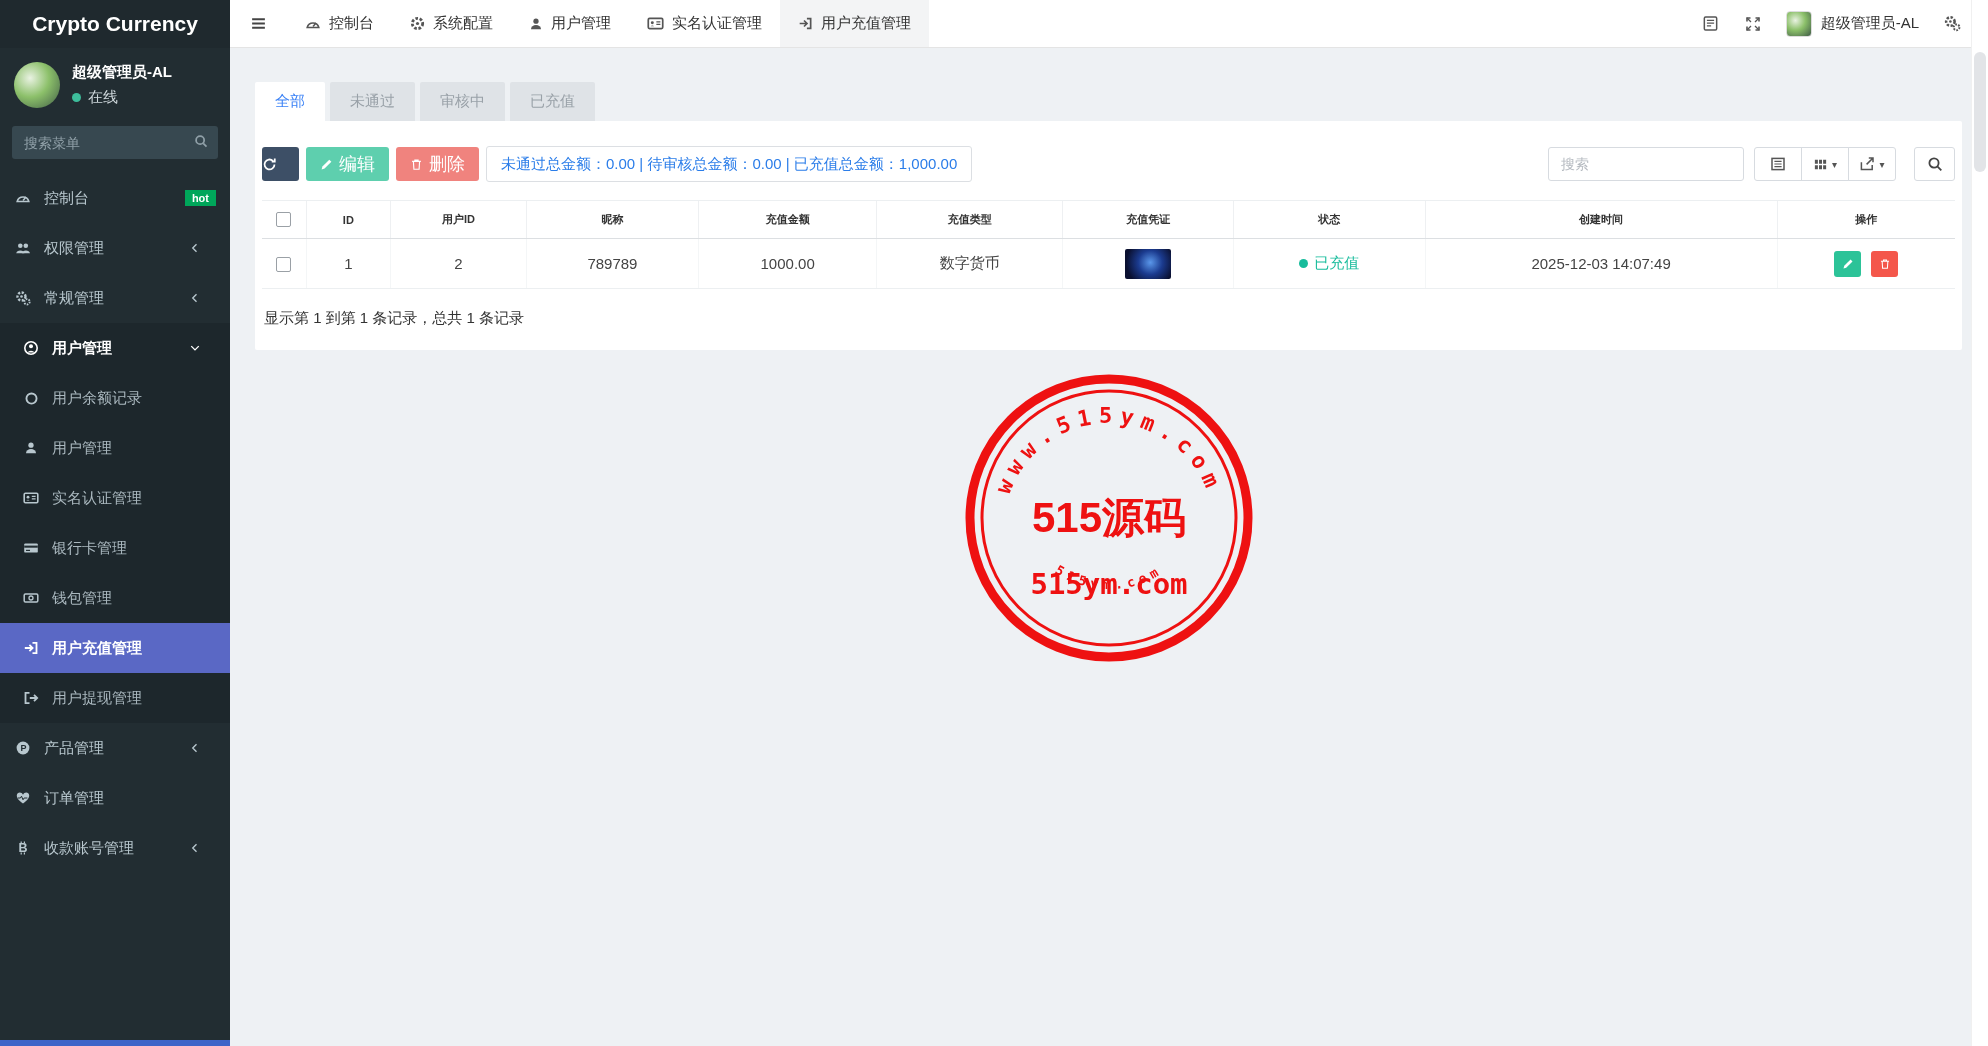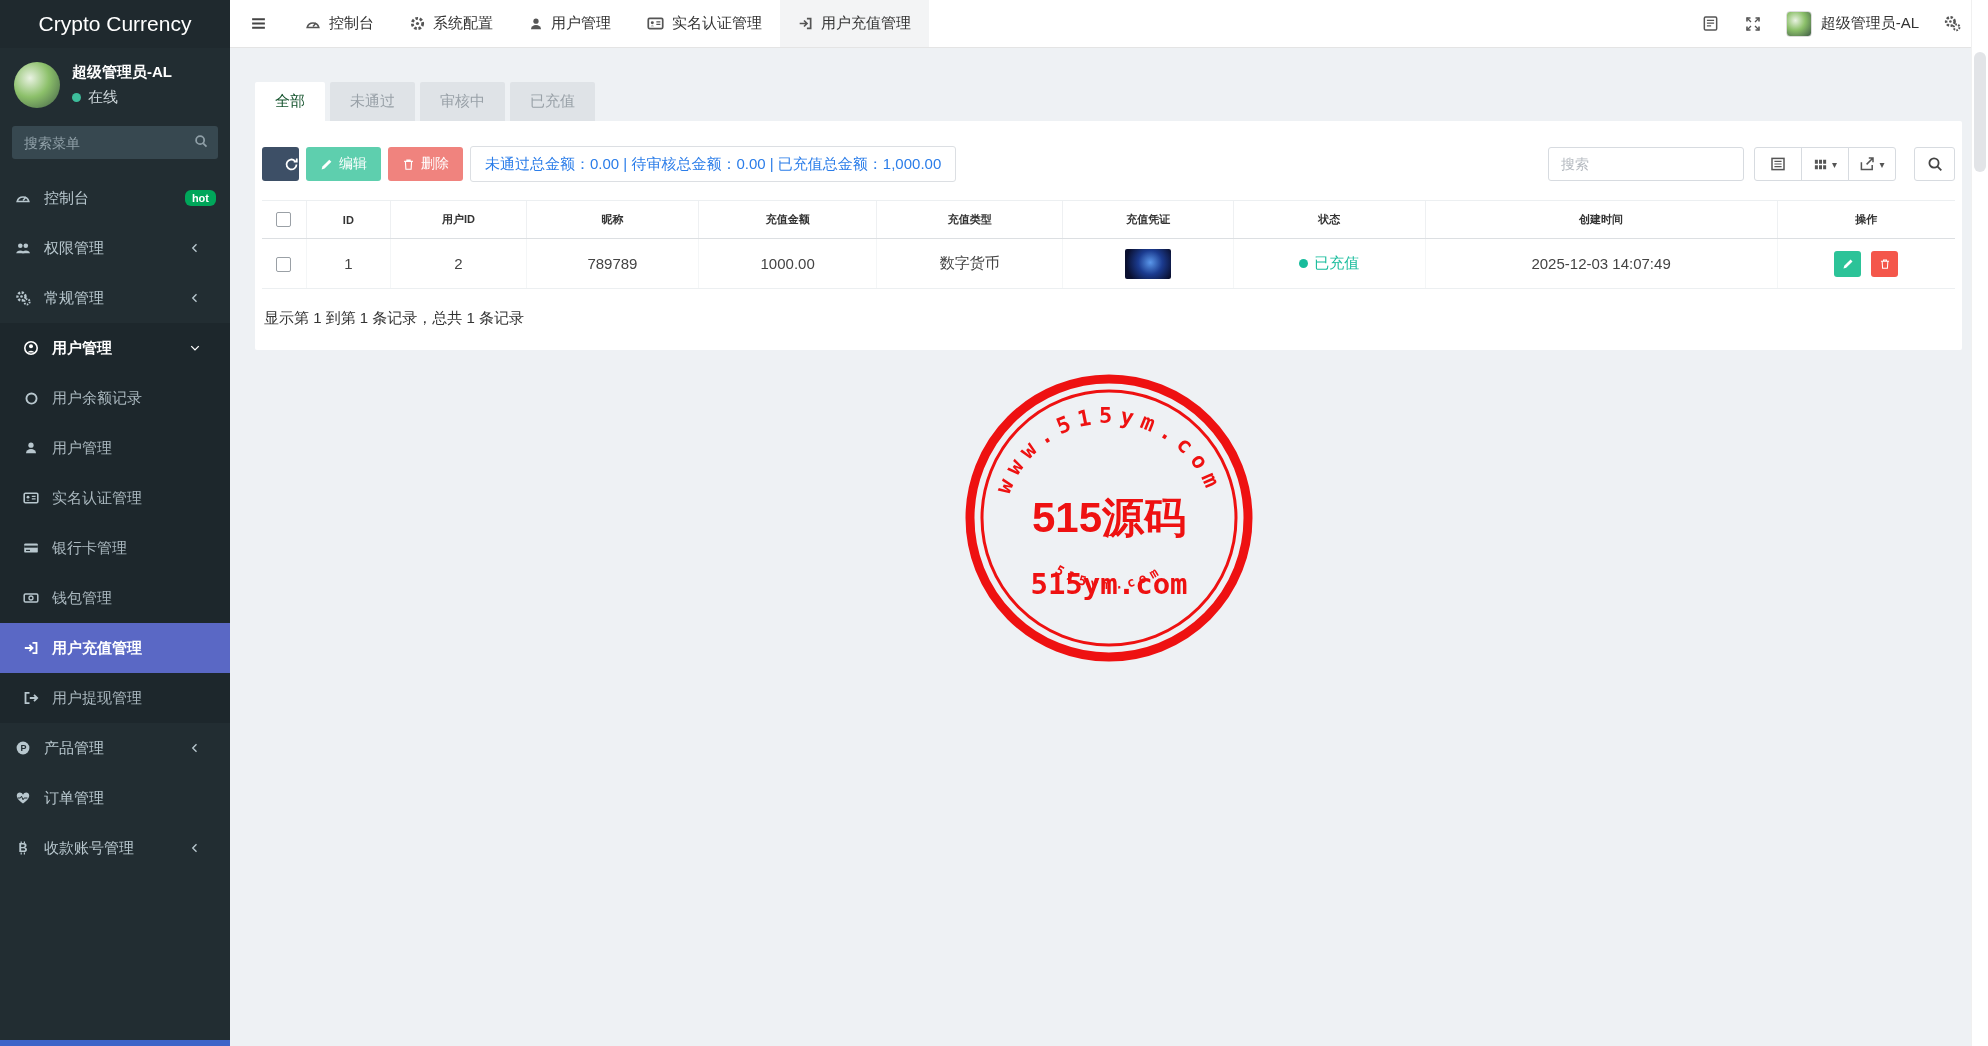"Crypto Currency" .logo { font-weight: normal -> bold }
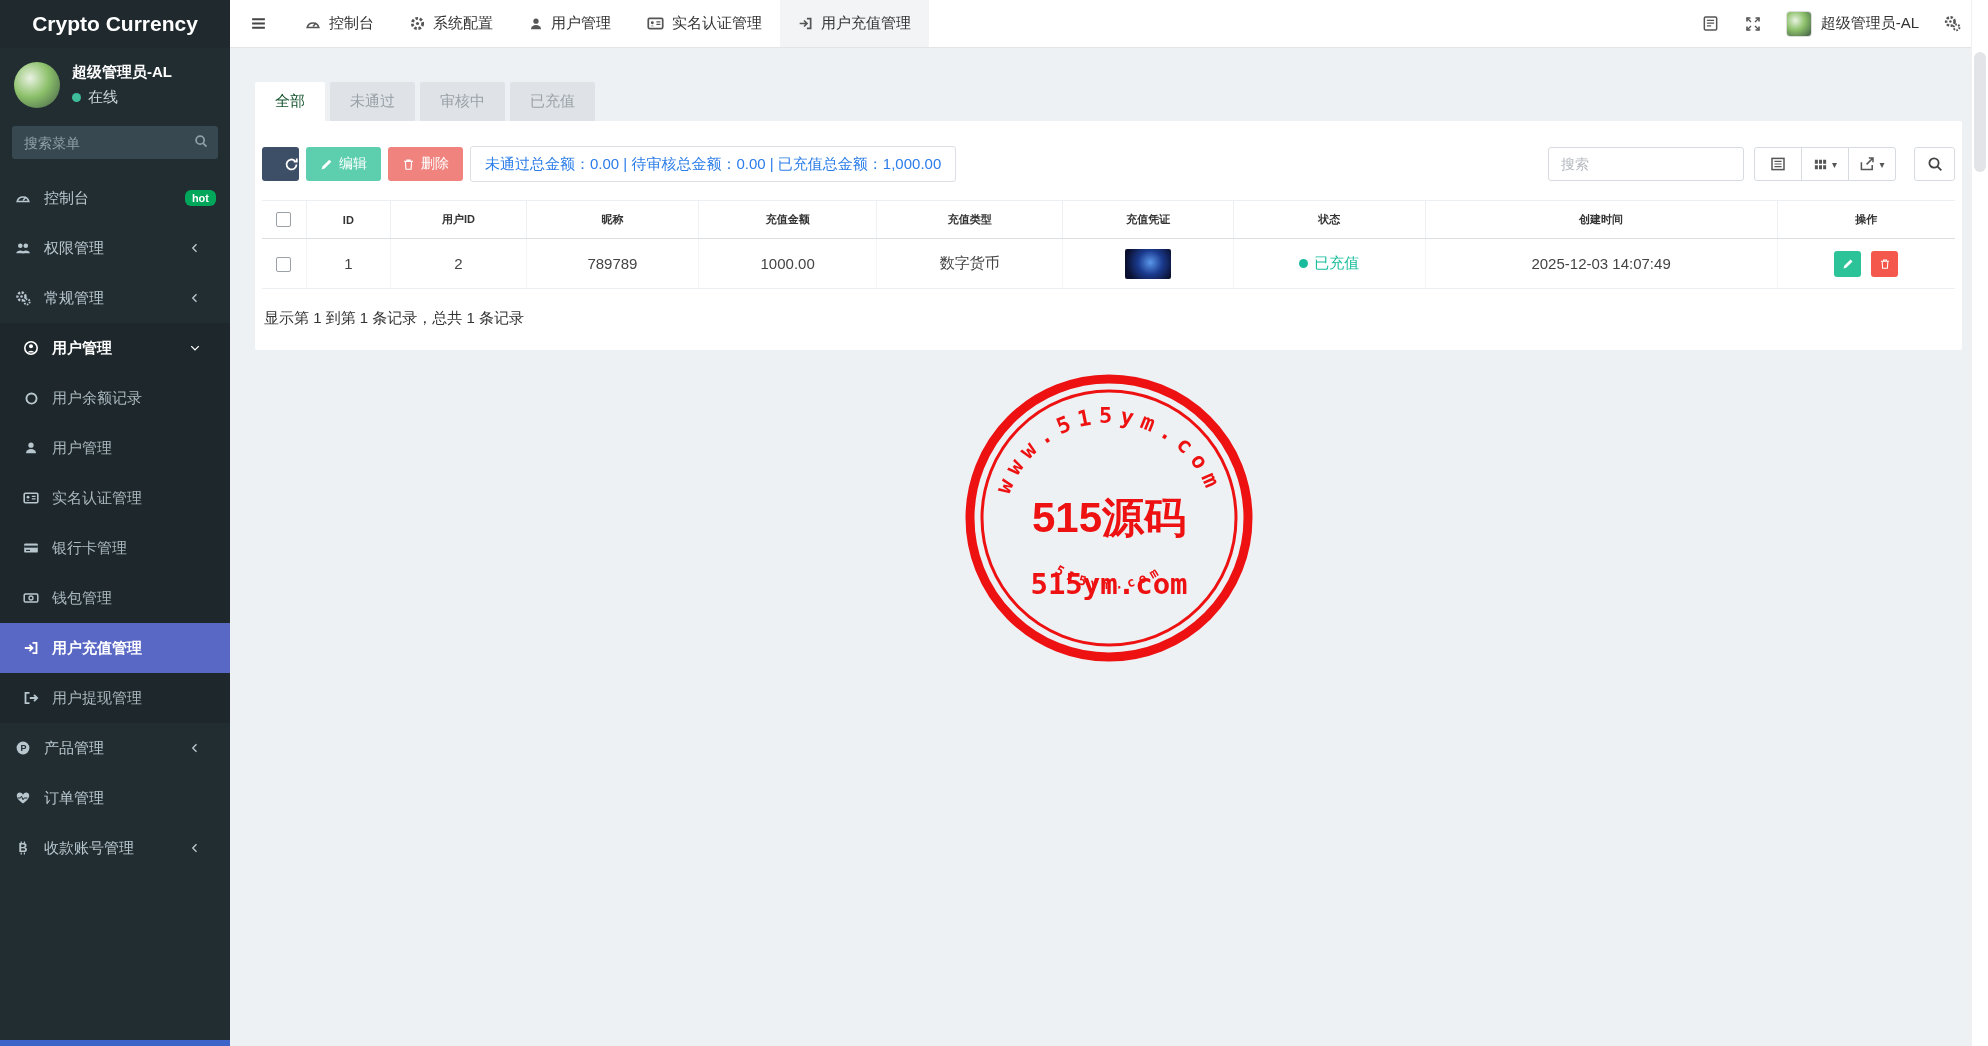"全部" .ftab.active { color: #14532d -> #3b82f6 }
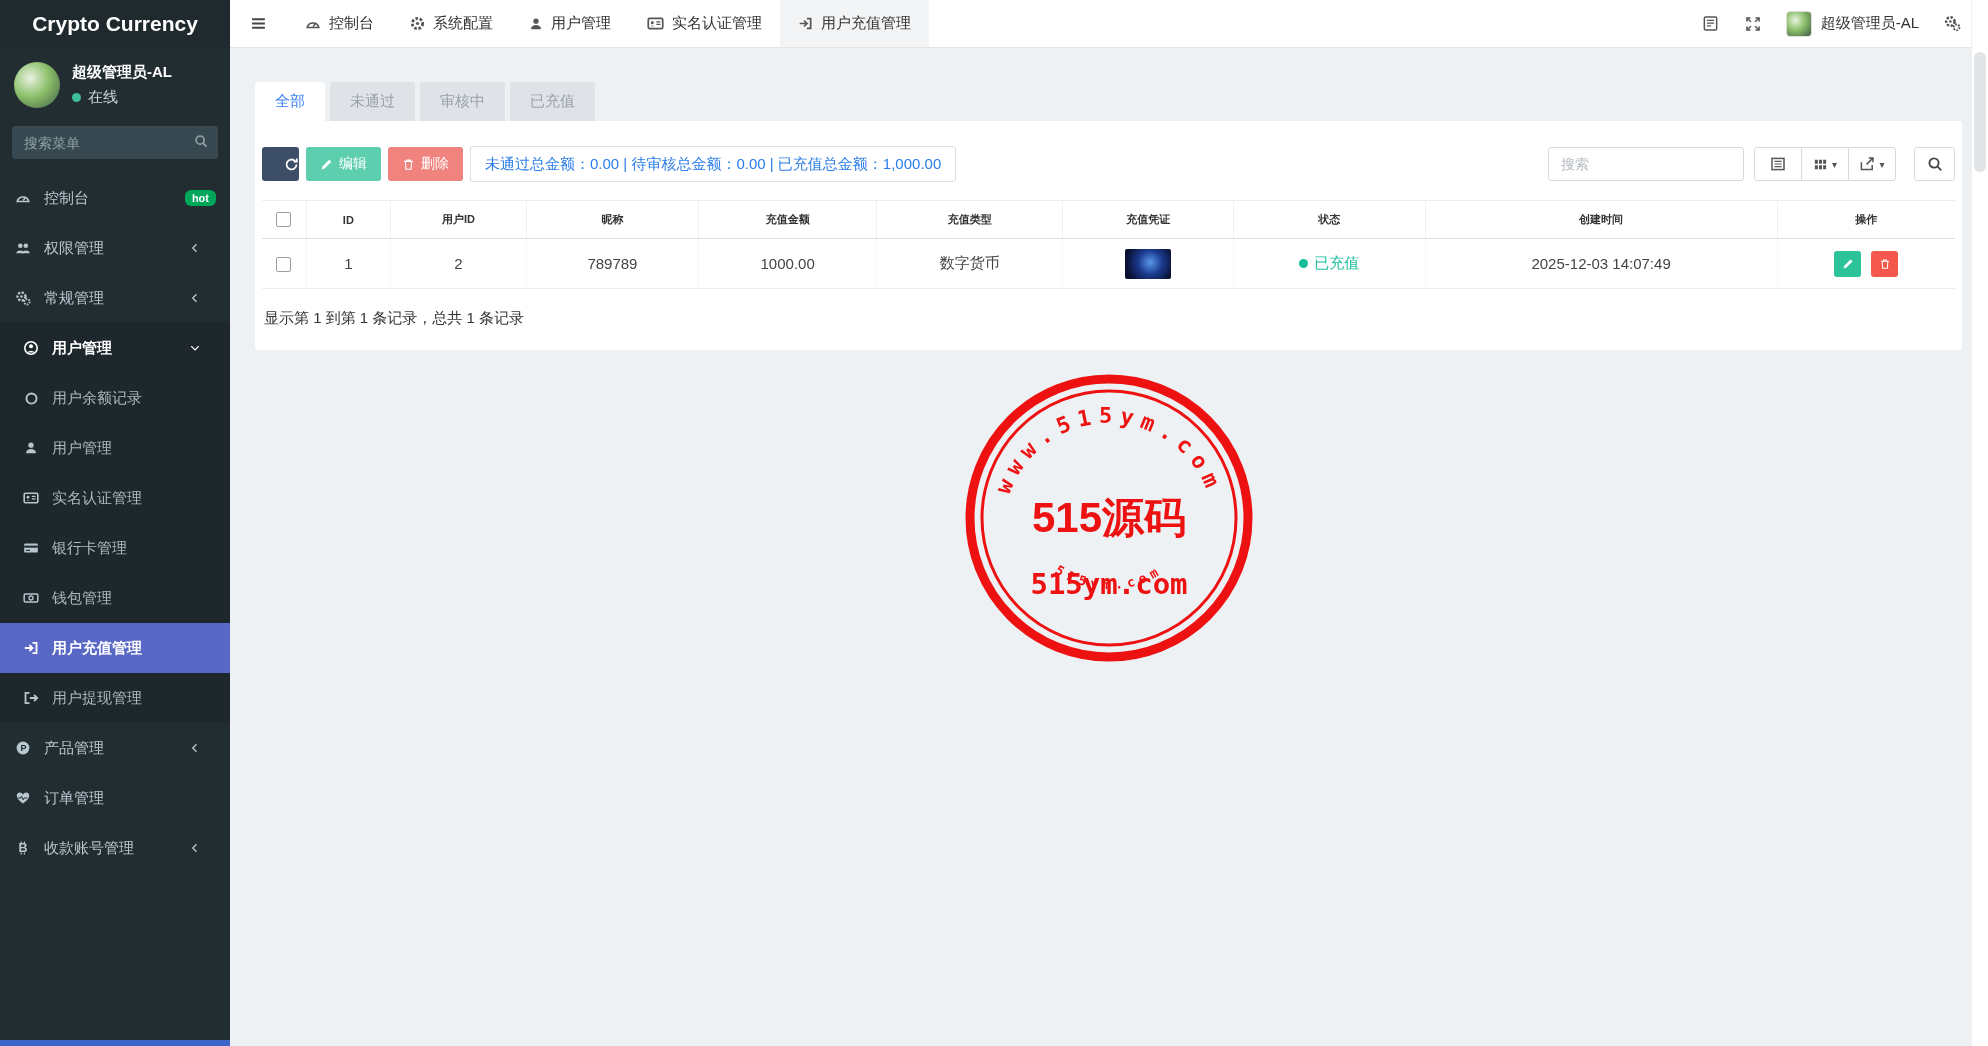"编辑" .btn { font-size: 14px -> 18px; justify-content: flex-end -> flex-start }
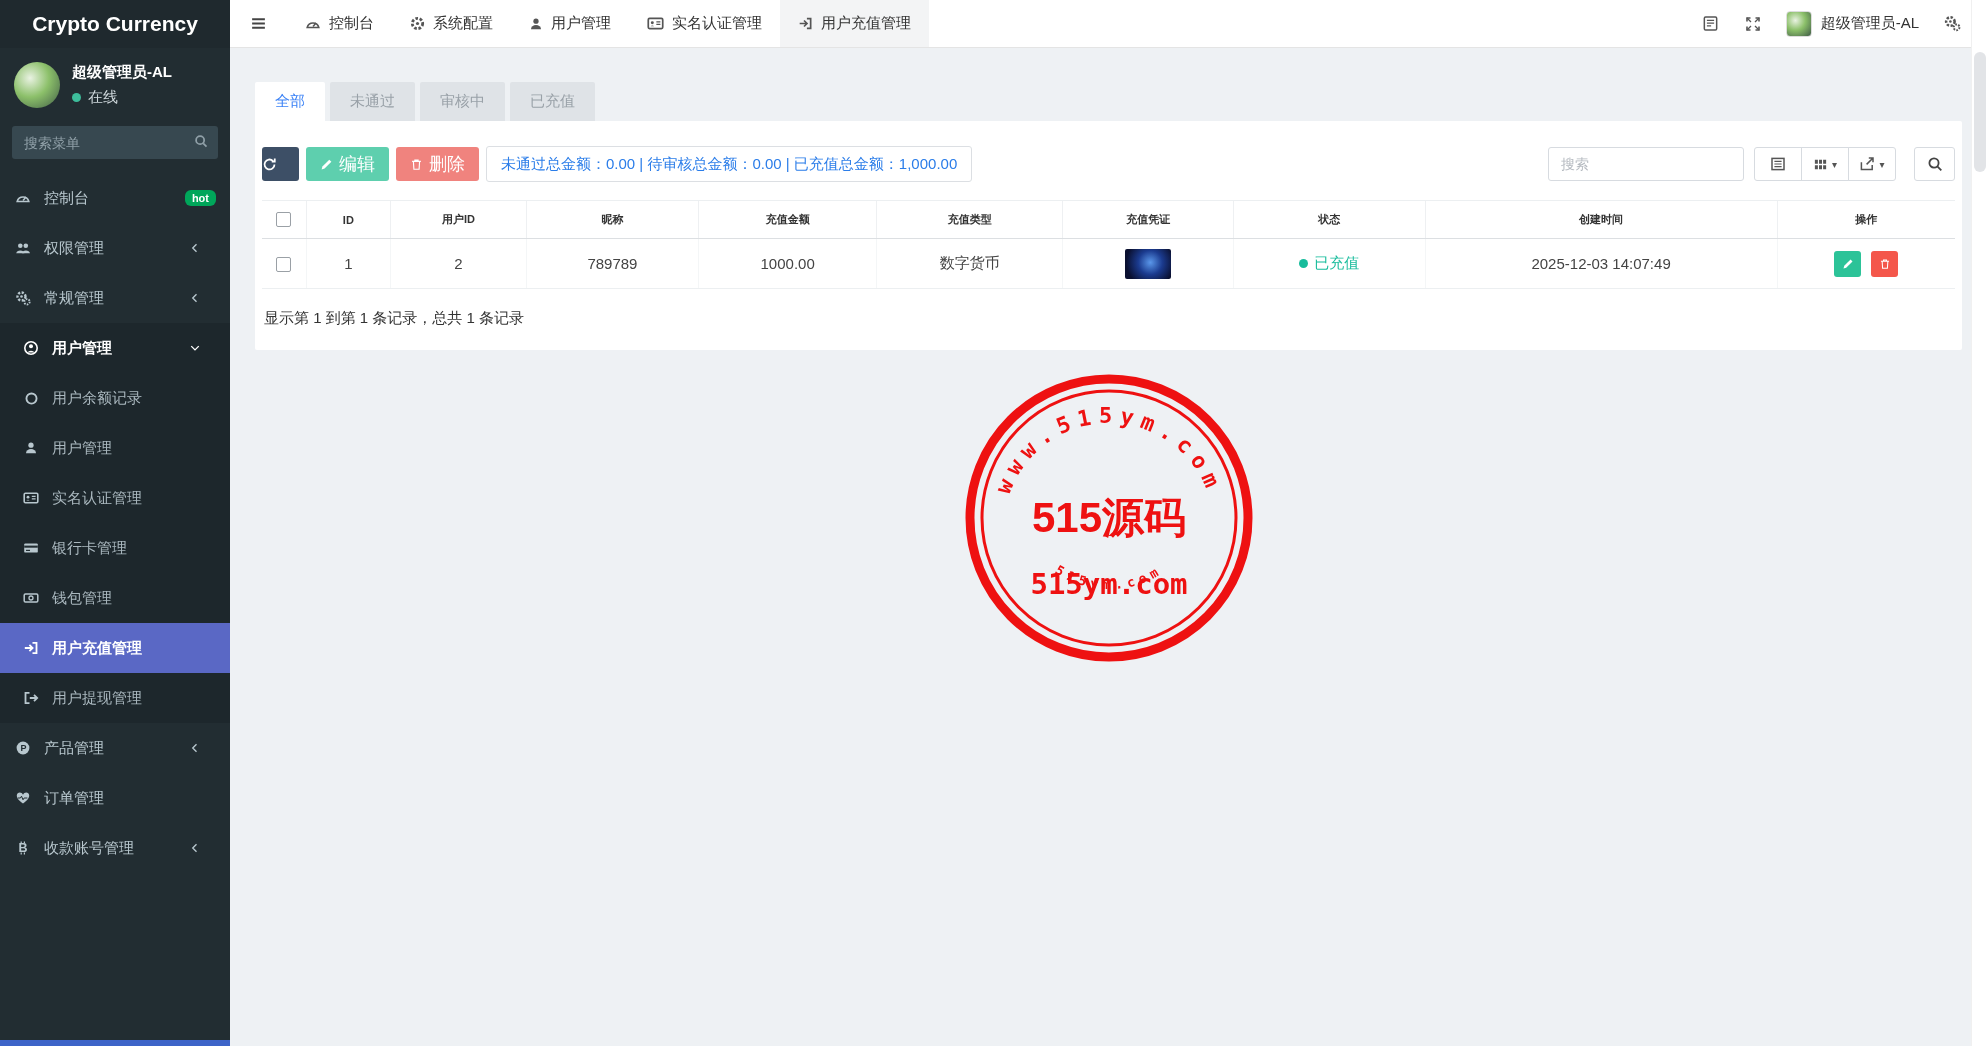"hot" .badge-hot { border-radius: 6px -> 0 }
